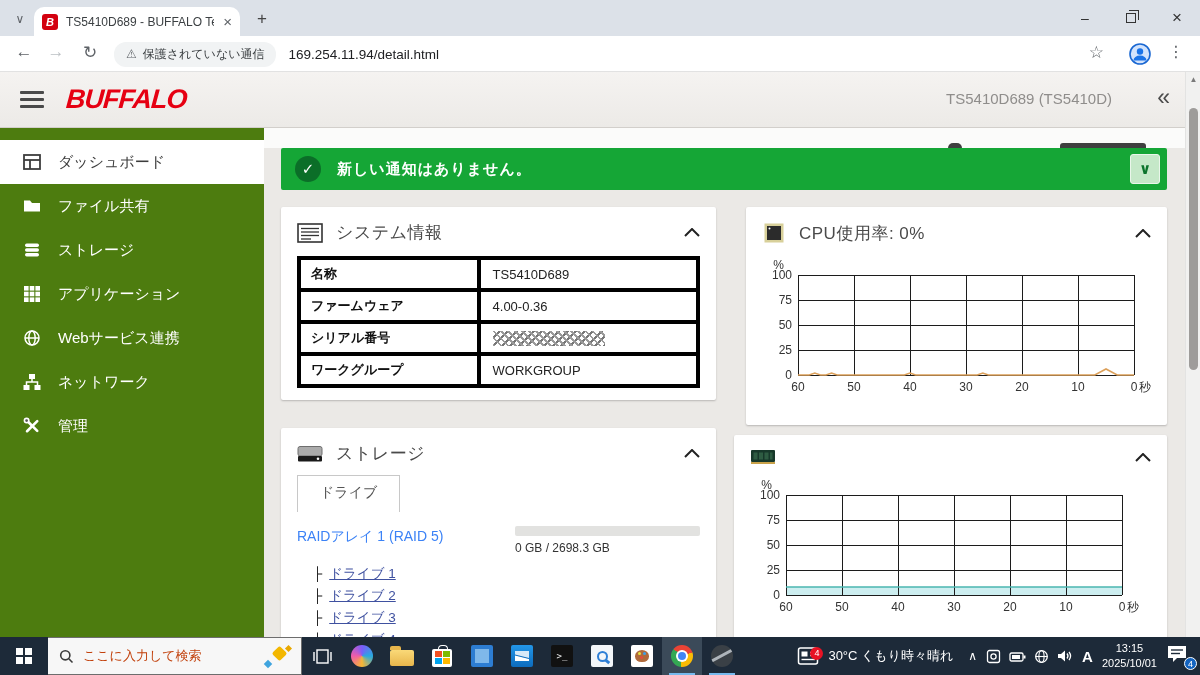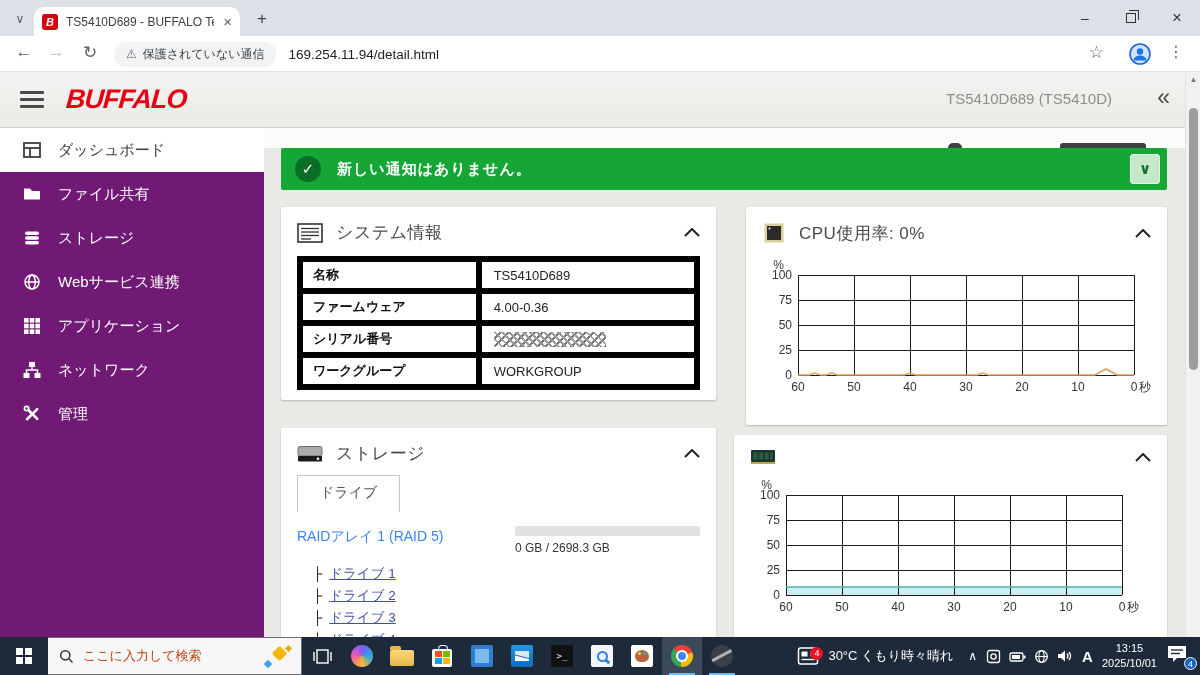"ダッシュボード" .sidebar { background: #701a75 -> #4d7c0f; padding-top: none -> 12px }
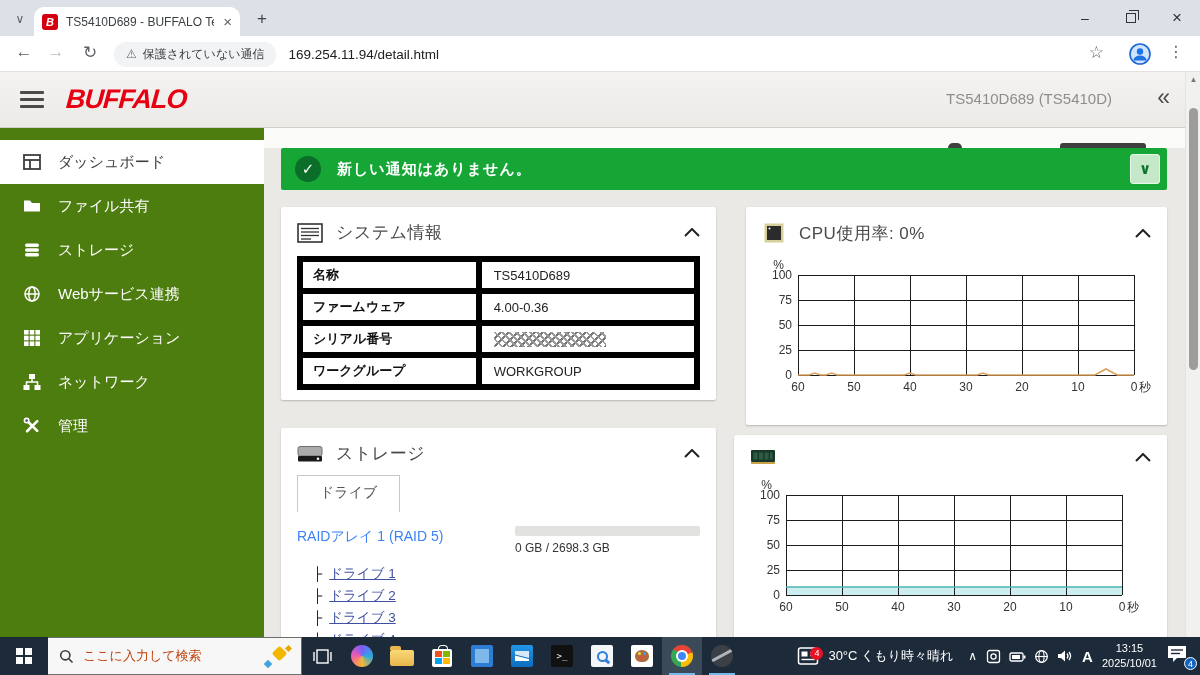"名称" table.info td { border: 6px solid #000000 -> 4px solid #000000 }
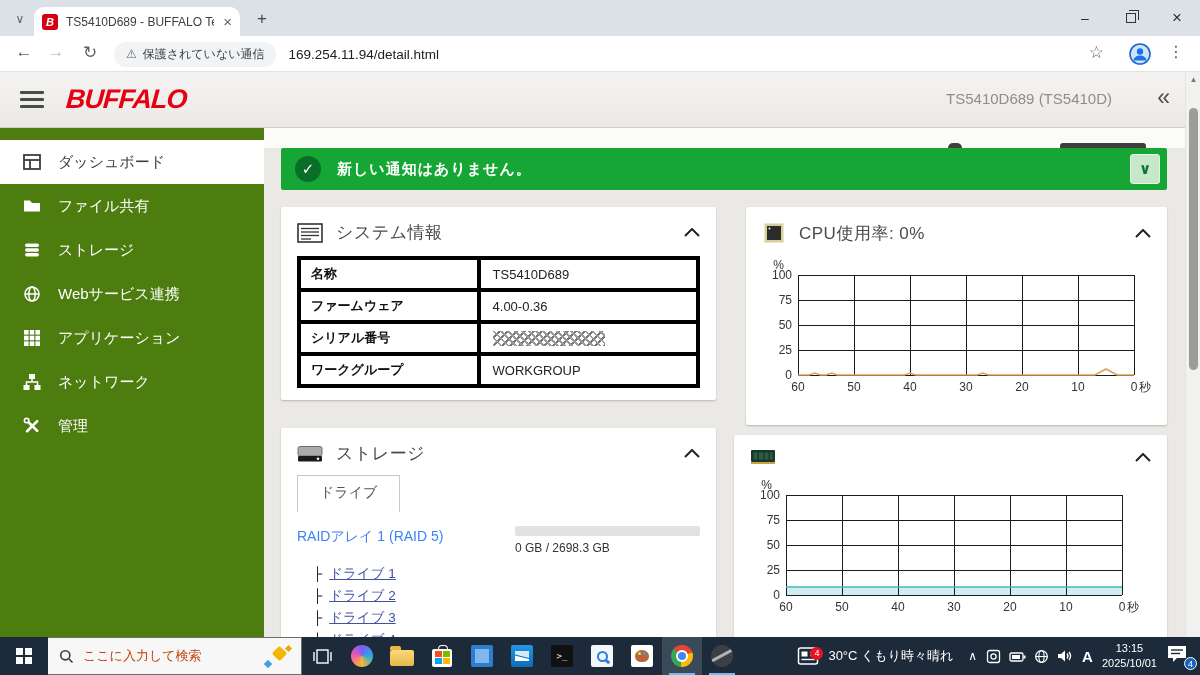"Webサービス連携" div.side-item { order: before "アプリケーション" -> after "アプリケーション" }
